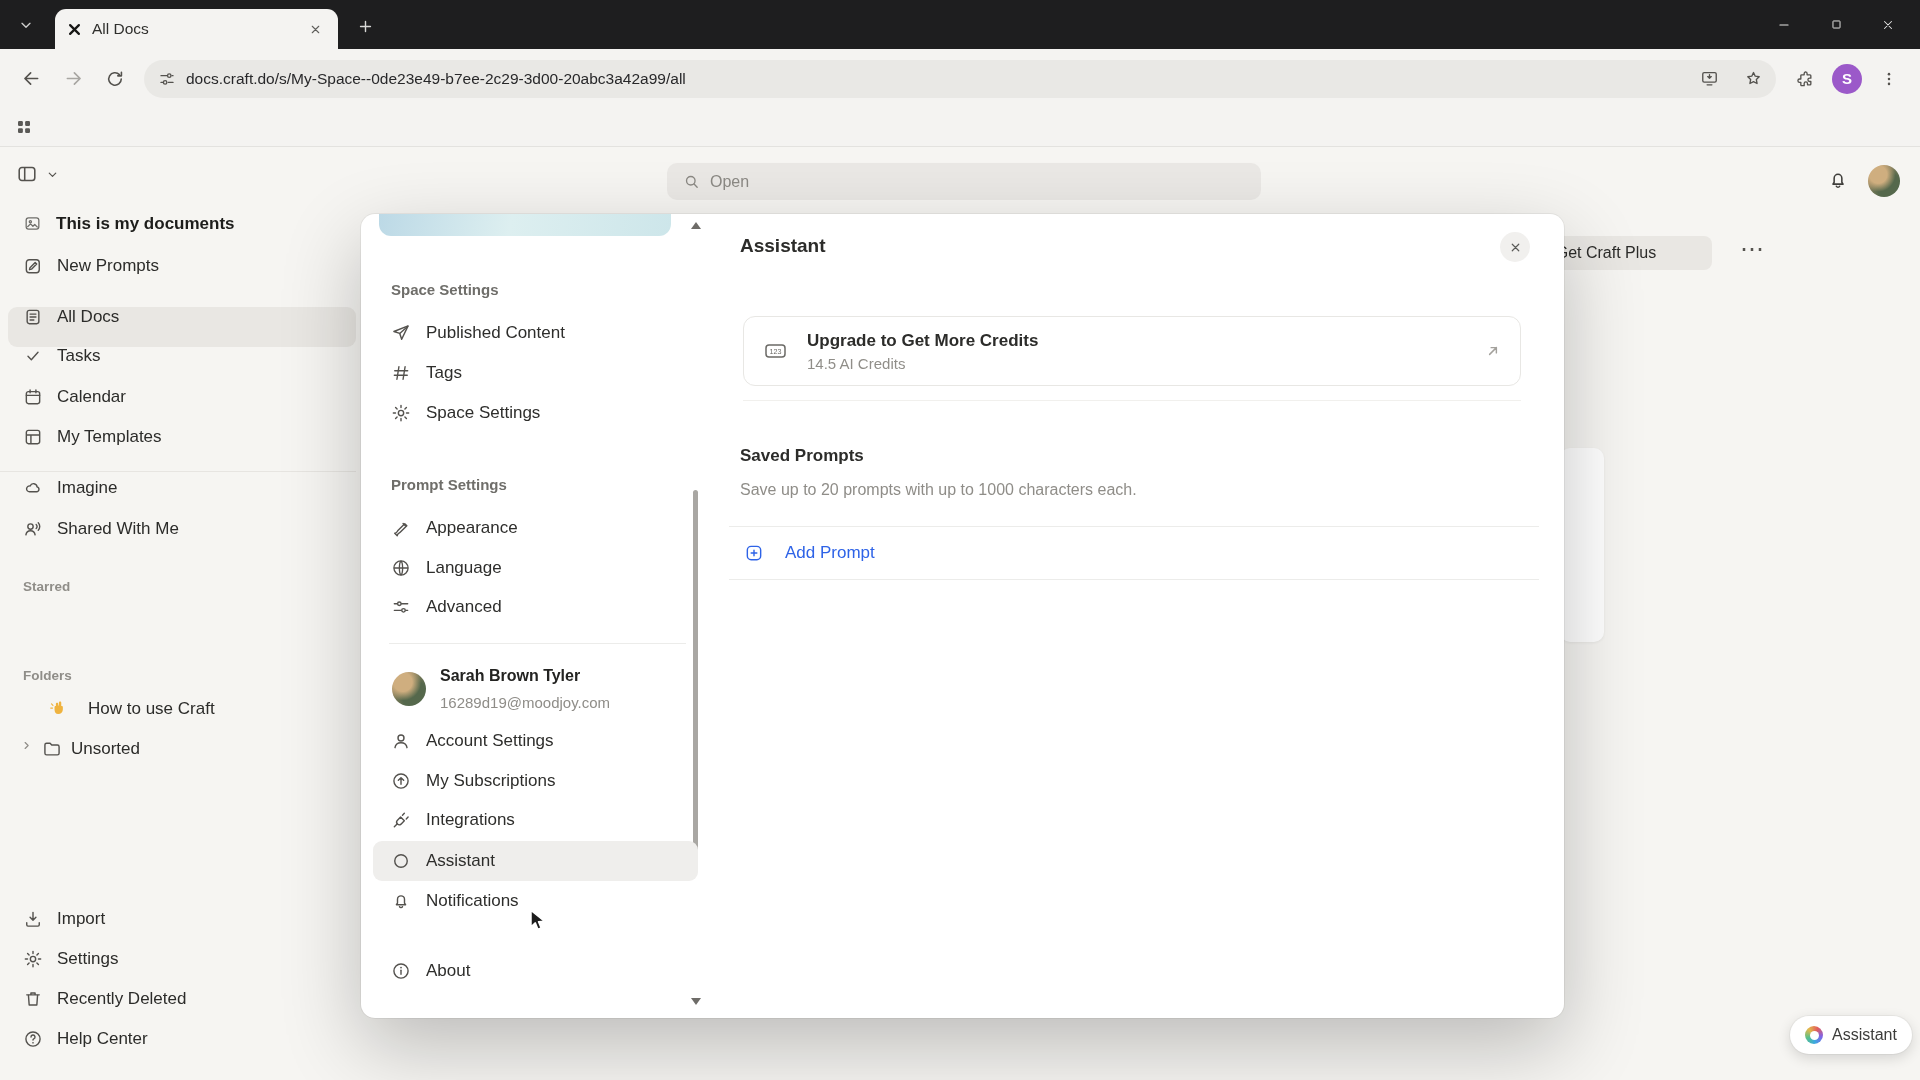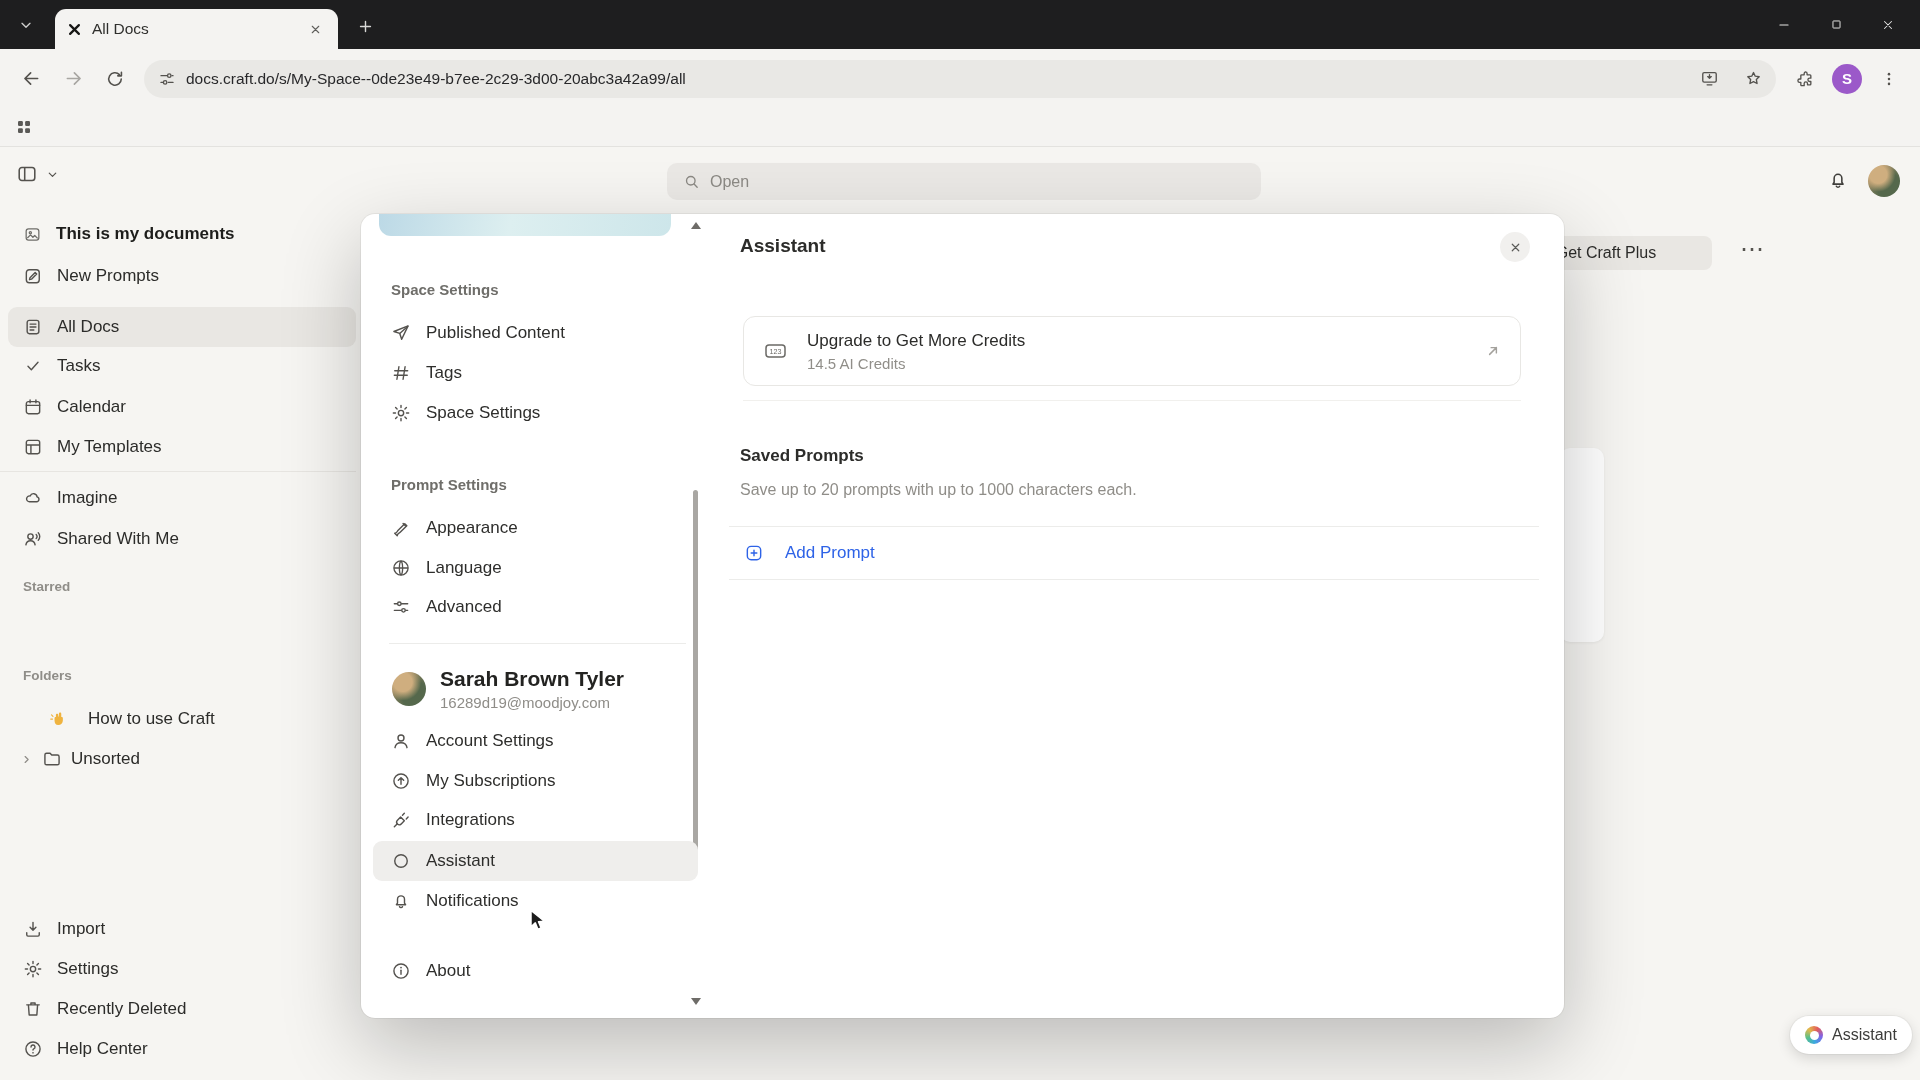"This is my documents" .s-row { align-items: center -> none }
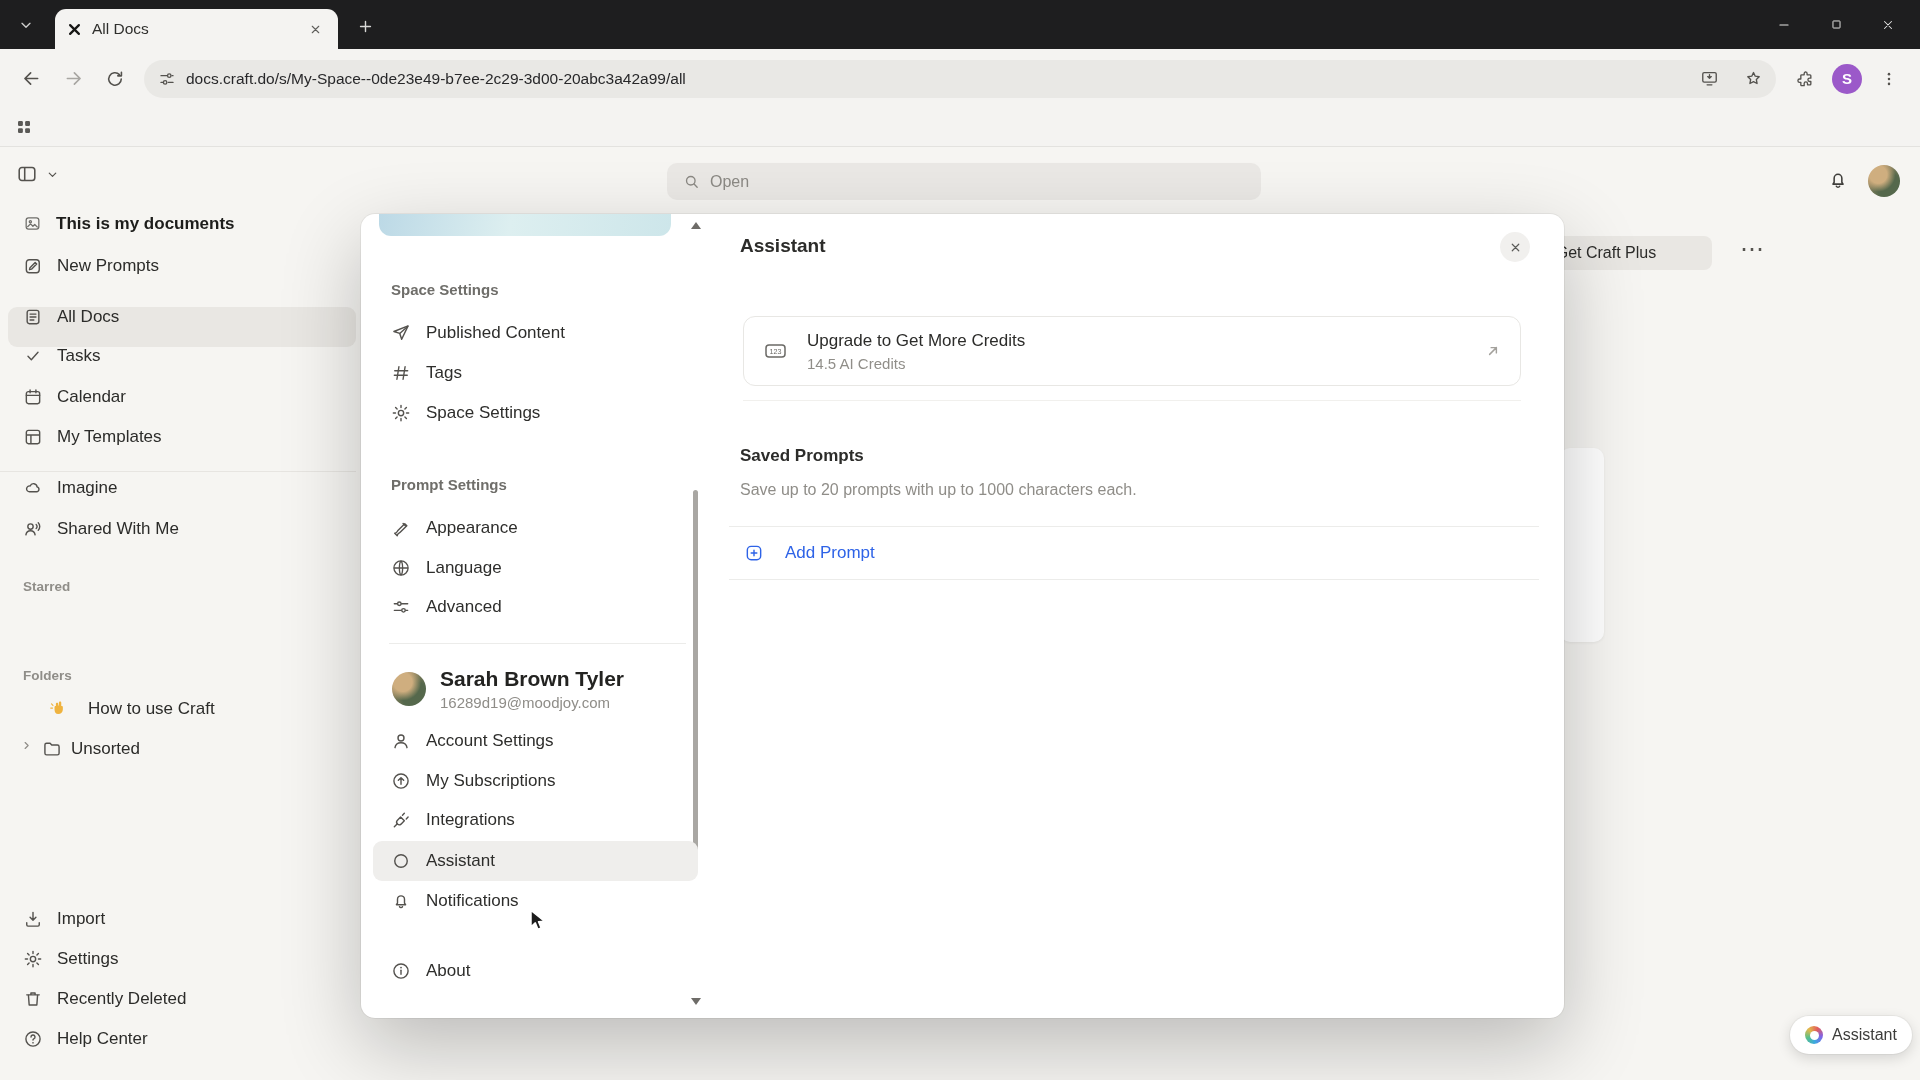"Upgrade to Get More Credits" .up-t { font-weight: 400 -> 700 }
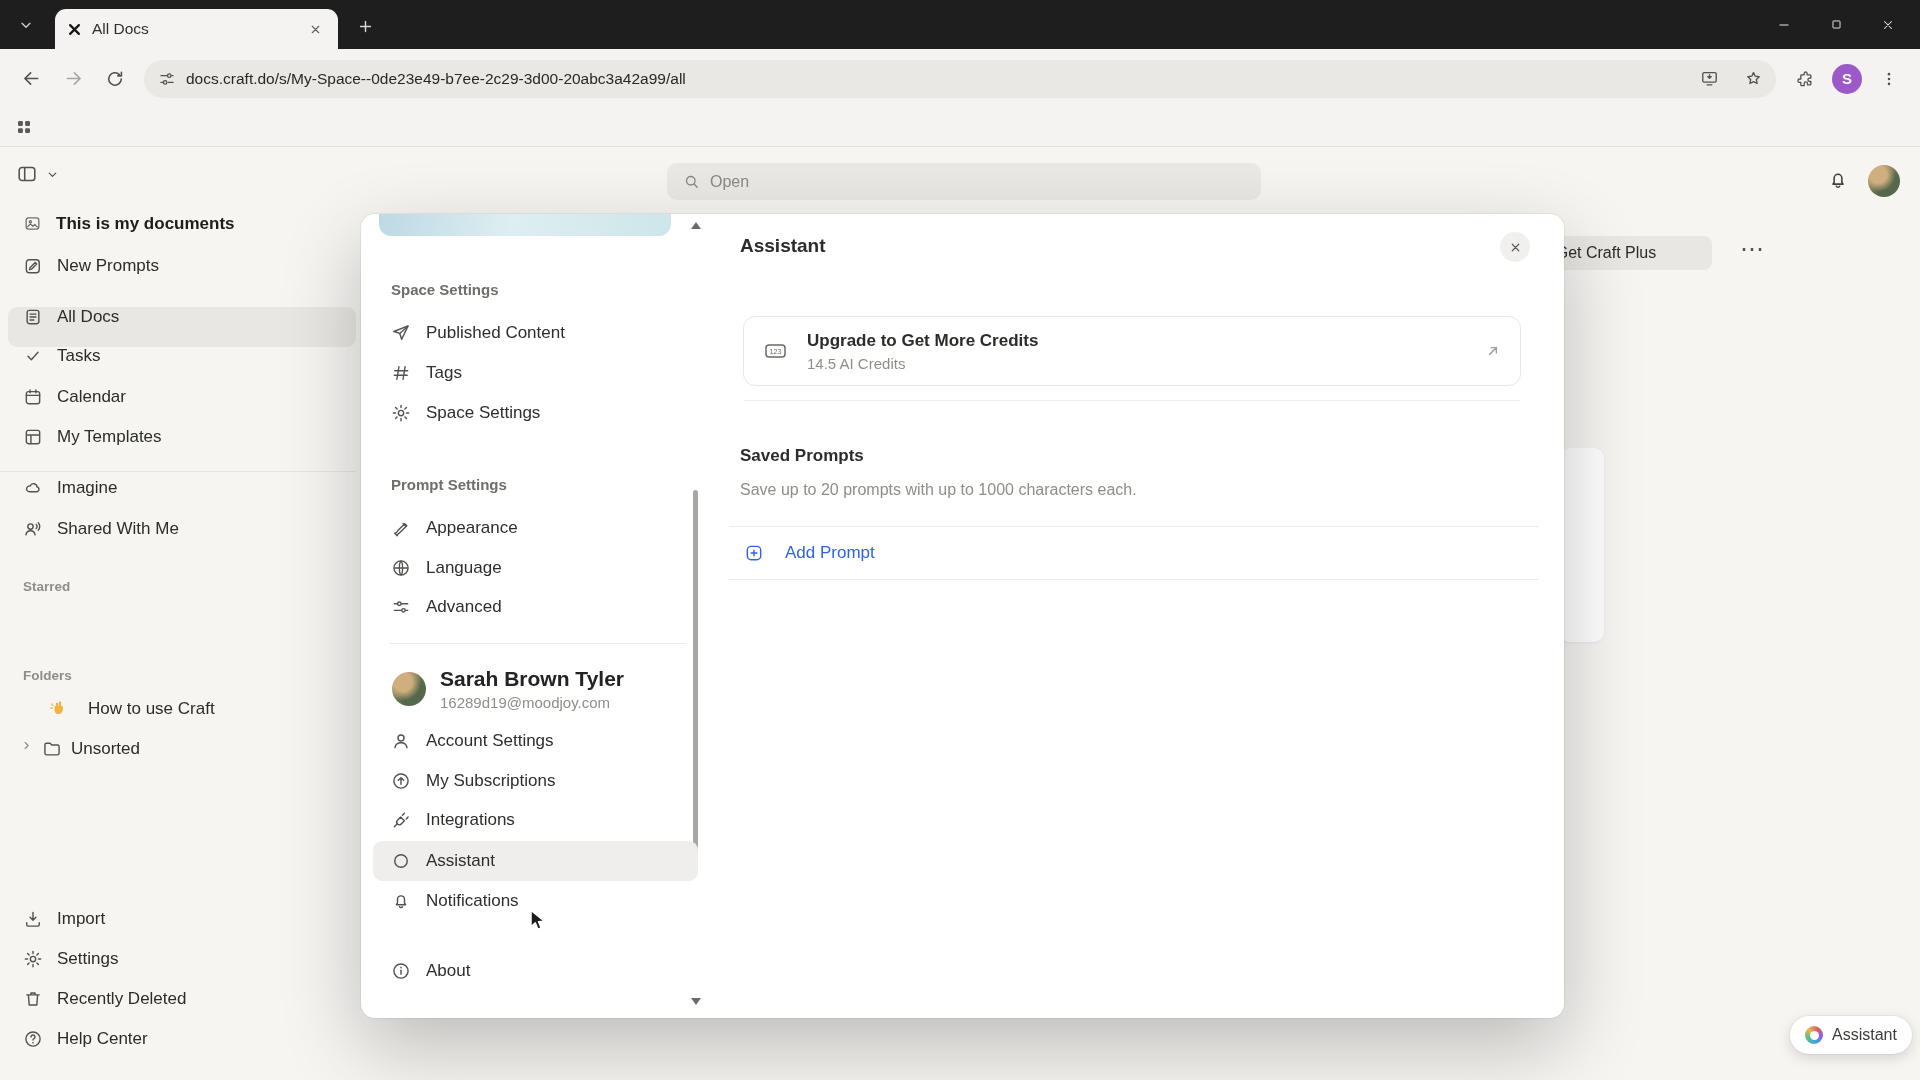"Sarah Brown Tyler" .user-name { font-size: 21px -> 16px }
